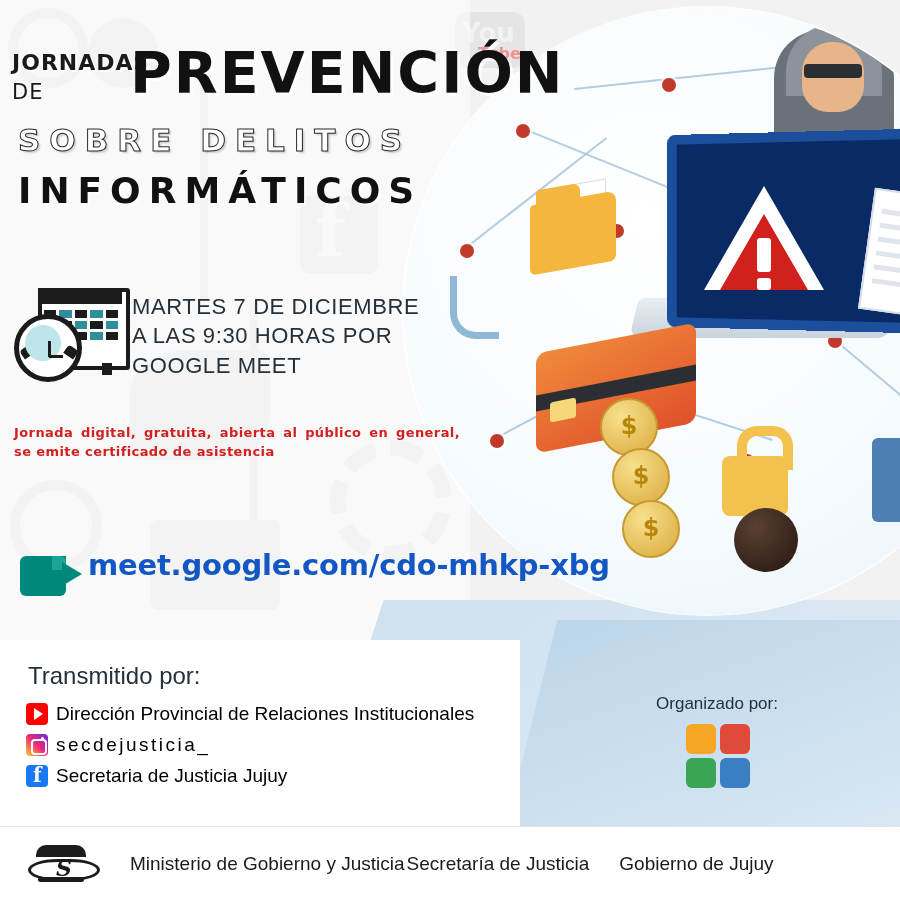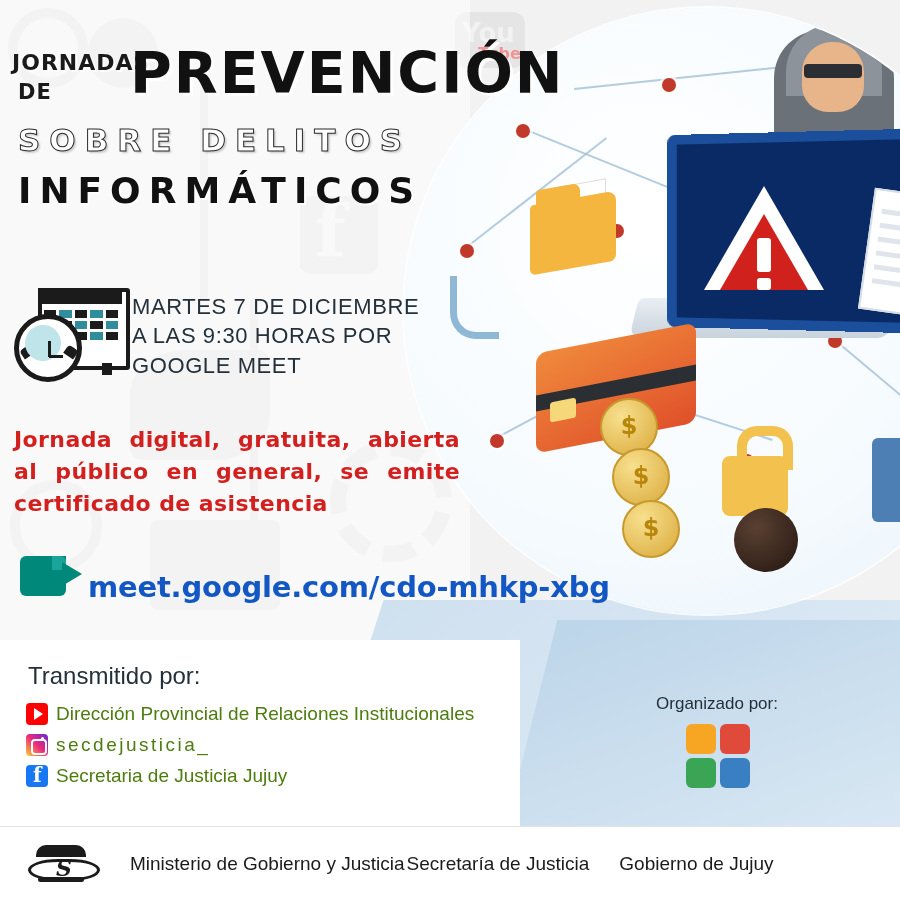"DE" .de { font-weight: bold -> normal; margin-left: 6px -> none }
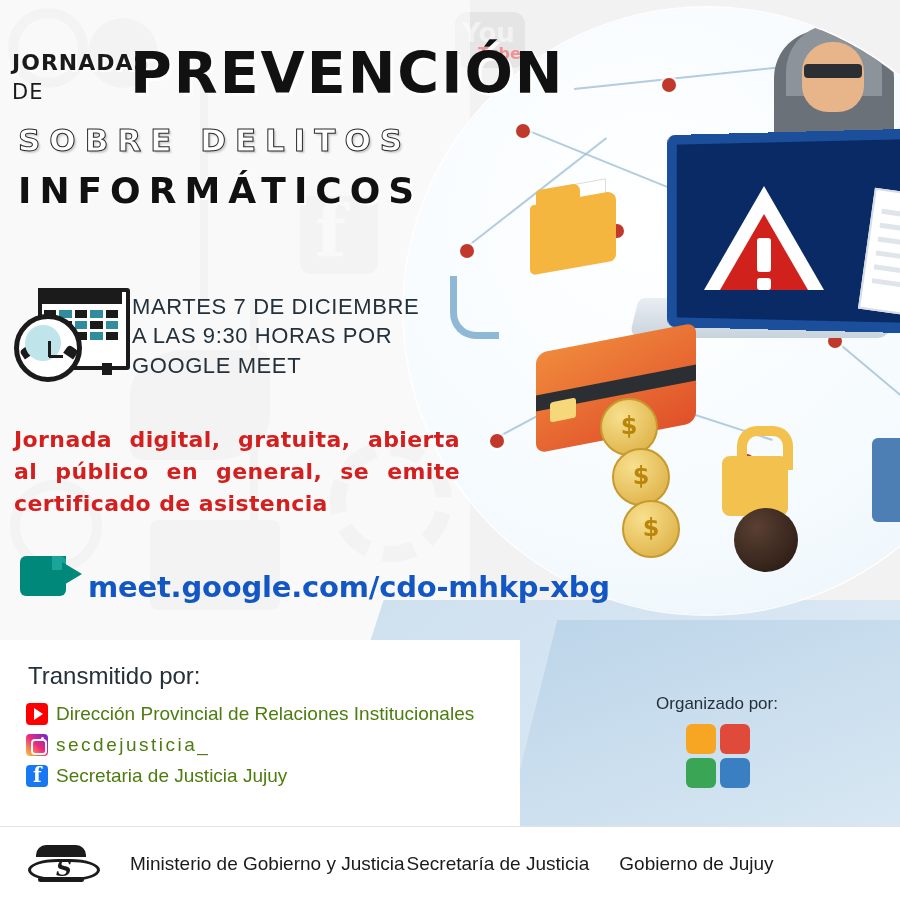"Jornada digital, gratuita, abierta al" .red-note { font-size: 22px -> 13px }
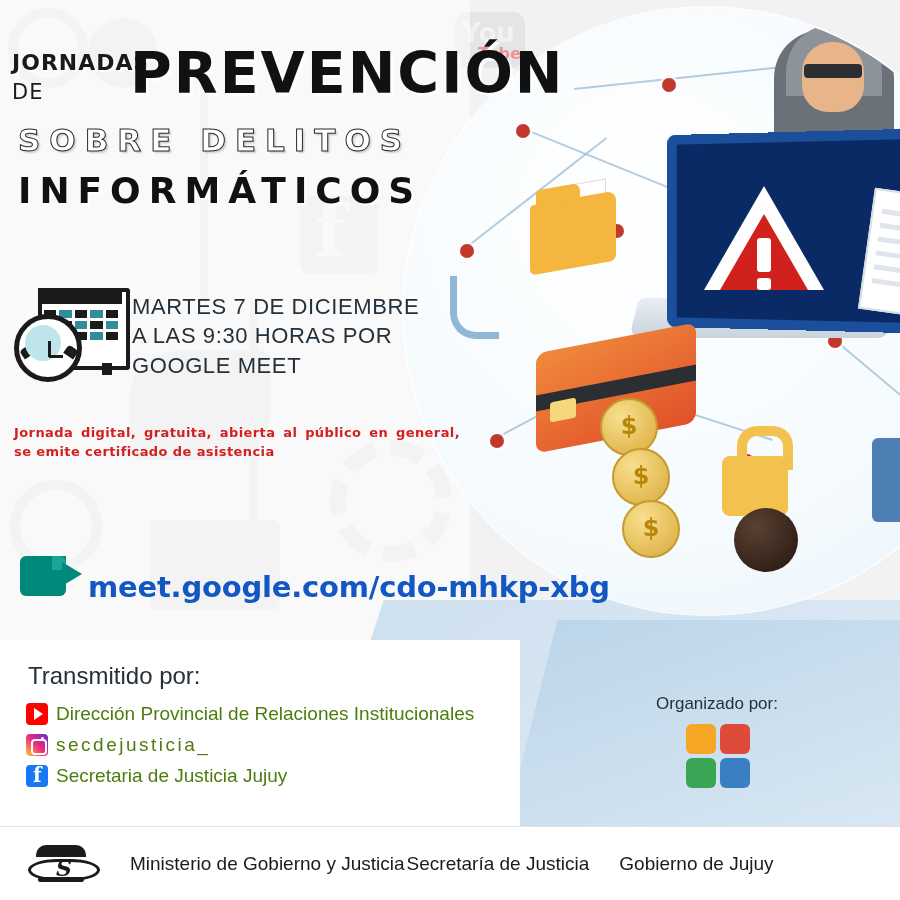"meet.google.com/cdo-mhkp-xbg" .meet-row { align-items: flex-end -> flex-start }
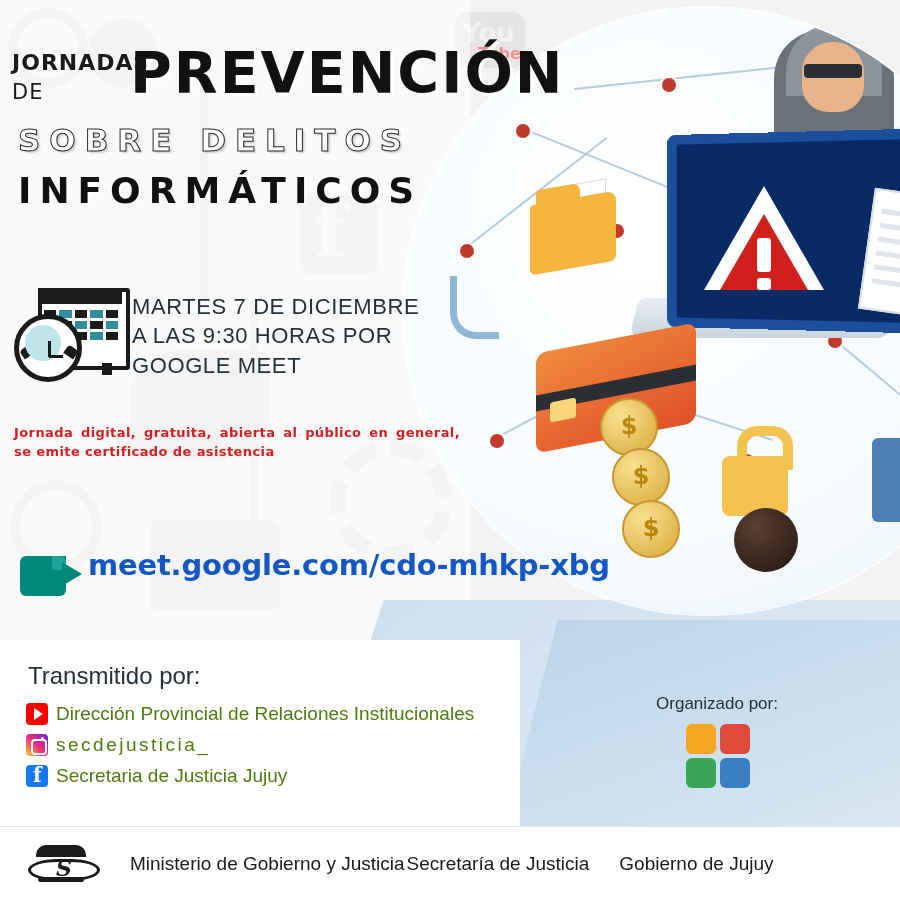"Dirección Provincial de Relaciones" .social-row { color: #4d7c0f -> #000000 }
